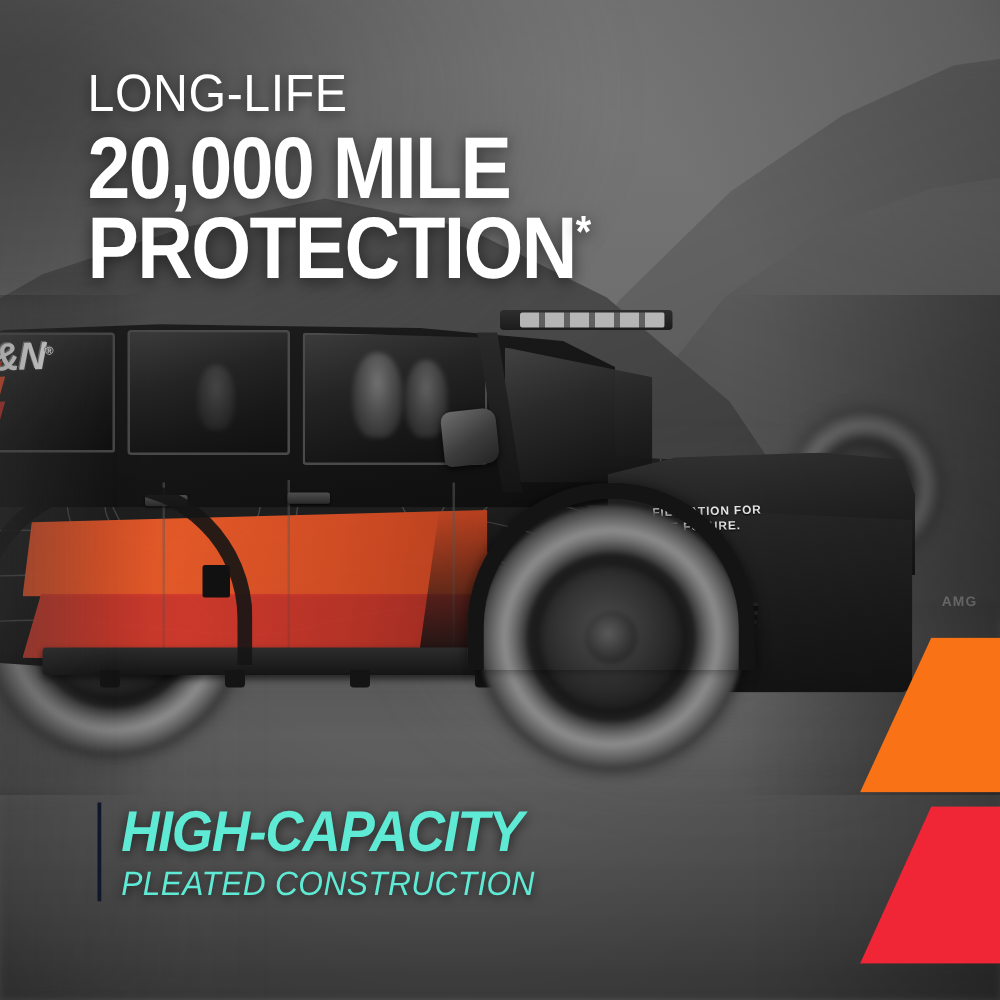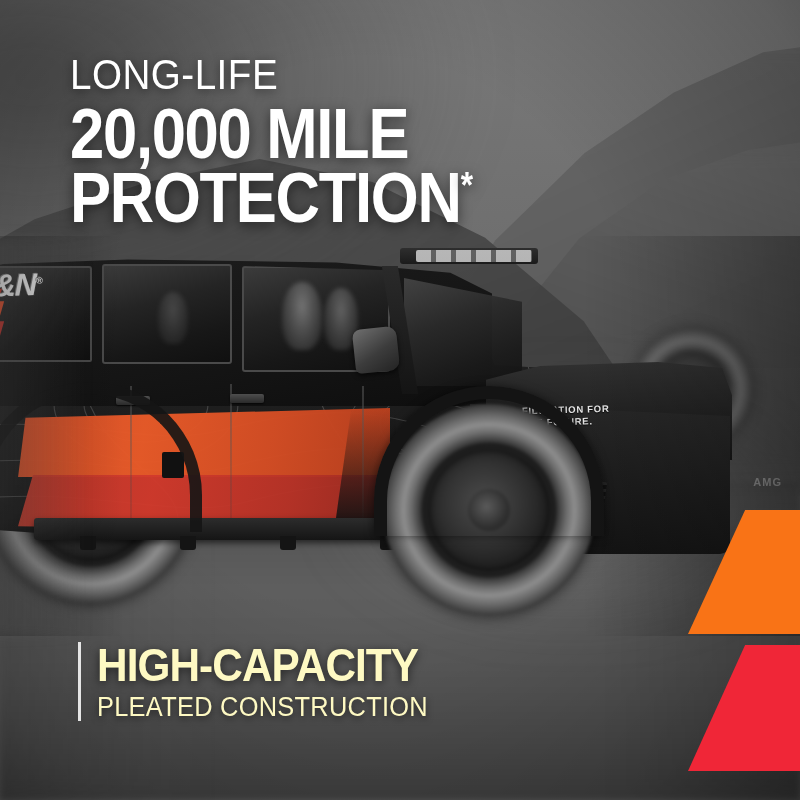"HIGH-CAPACITY" .subhead-block { border-left: 3px solid #e5e5e5 -> 3px solid #0f172a; color: #fef9c3 -> #5eead4; font-style: none -> italic }
